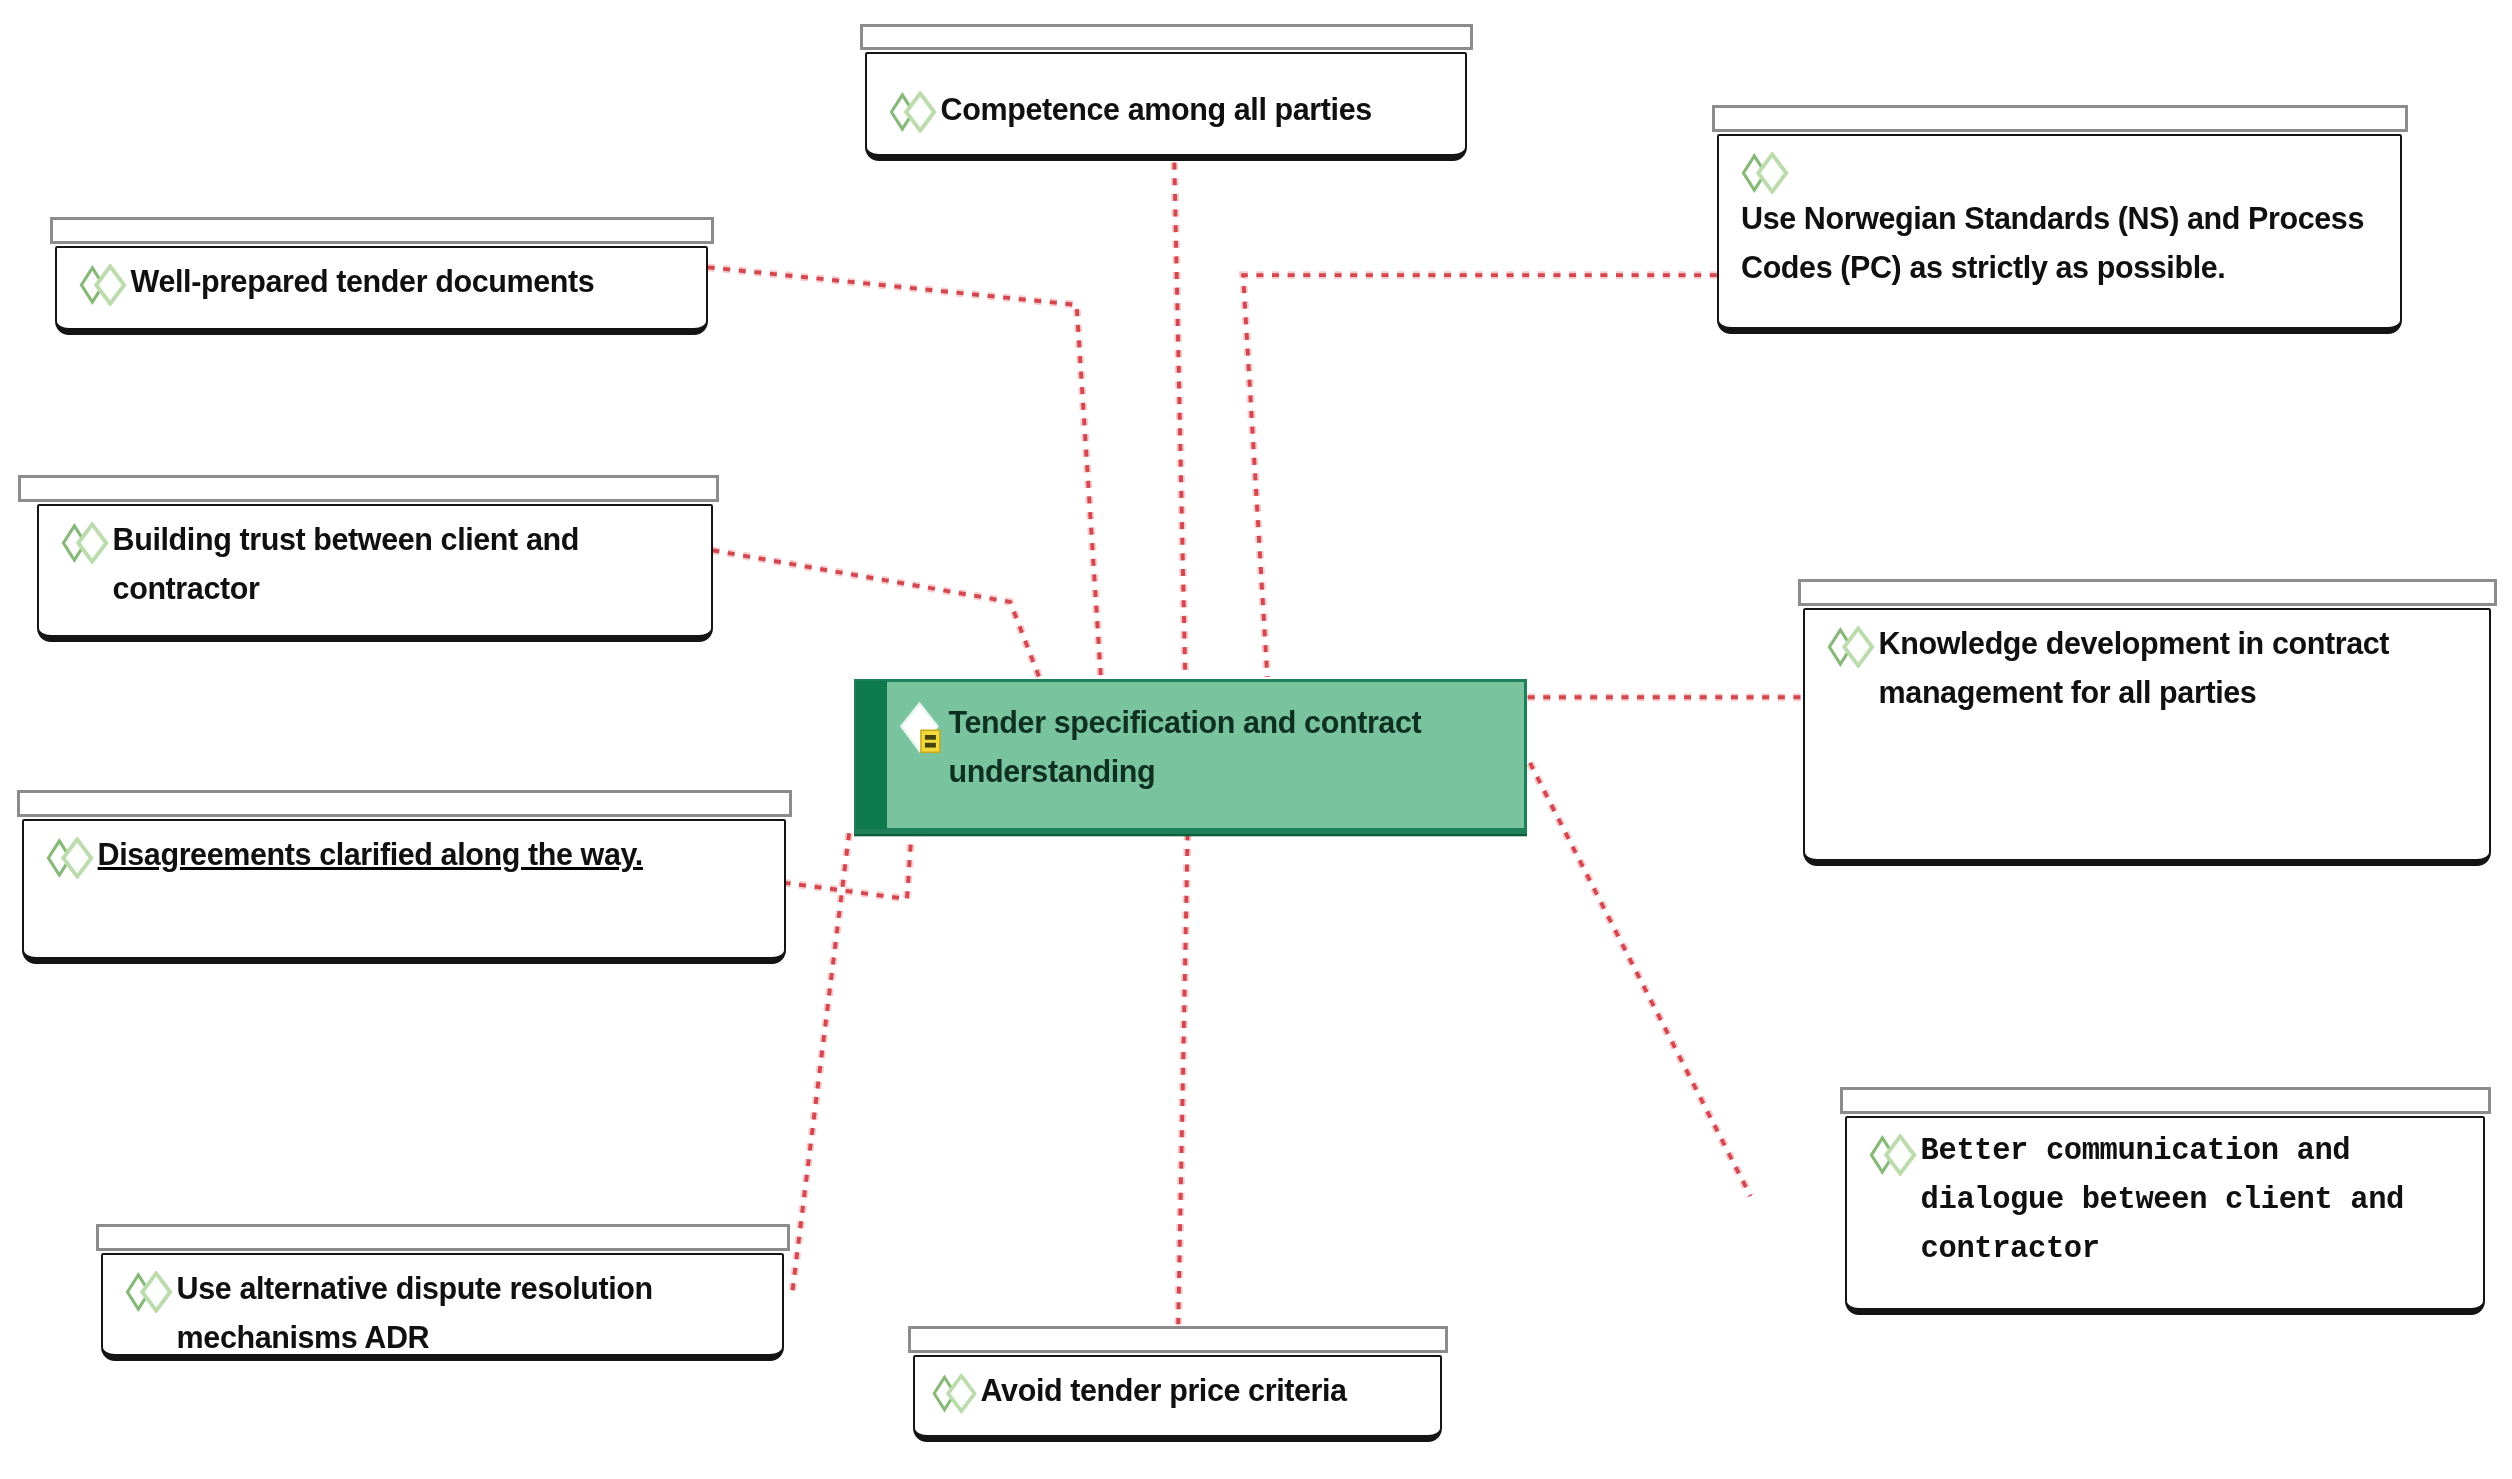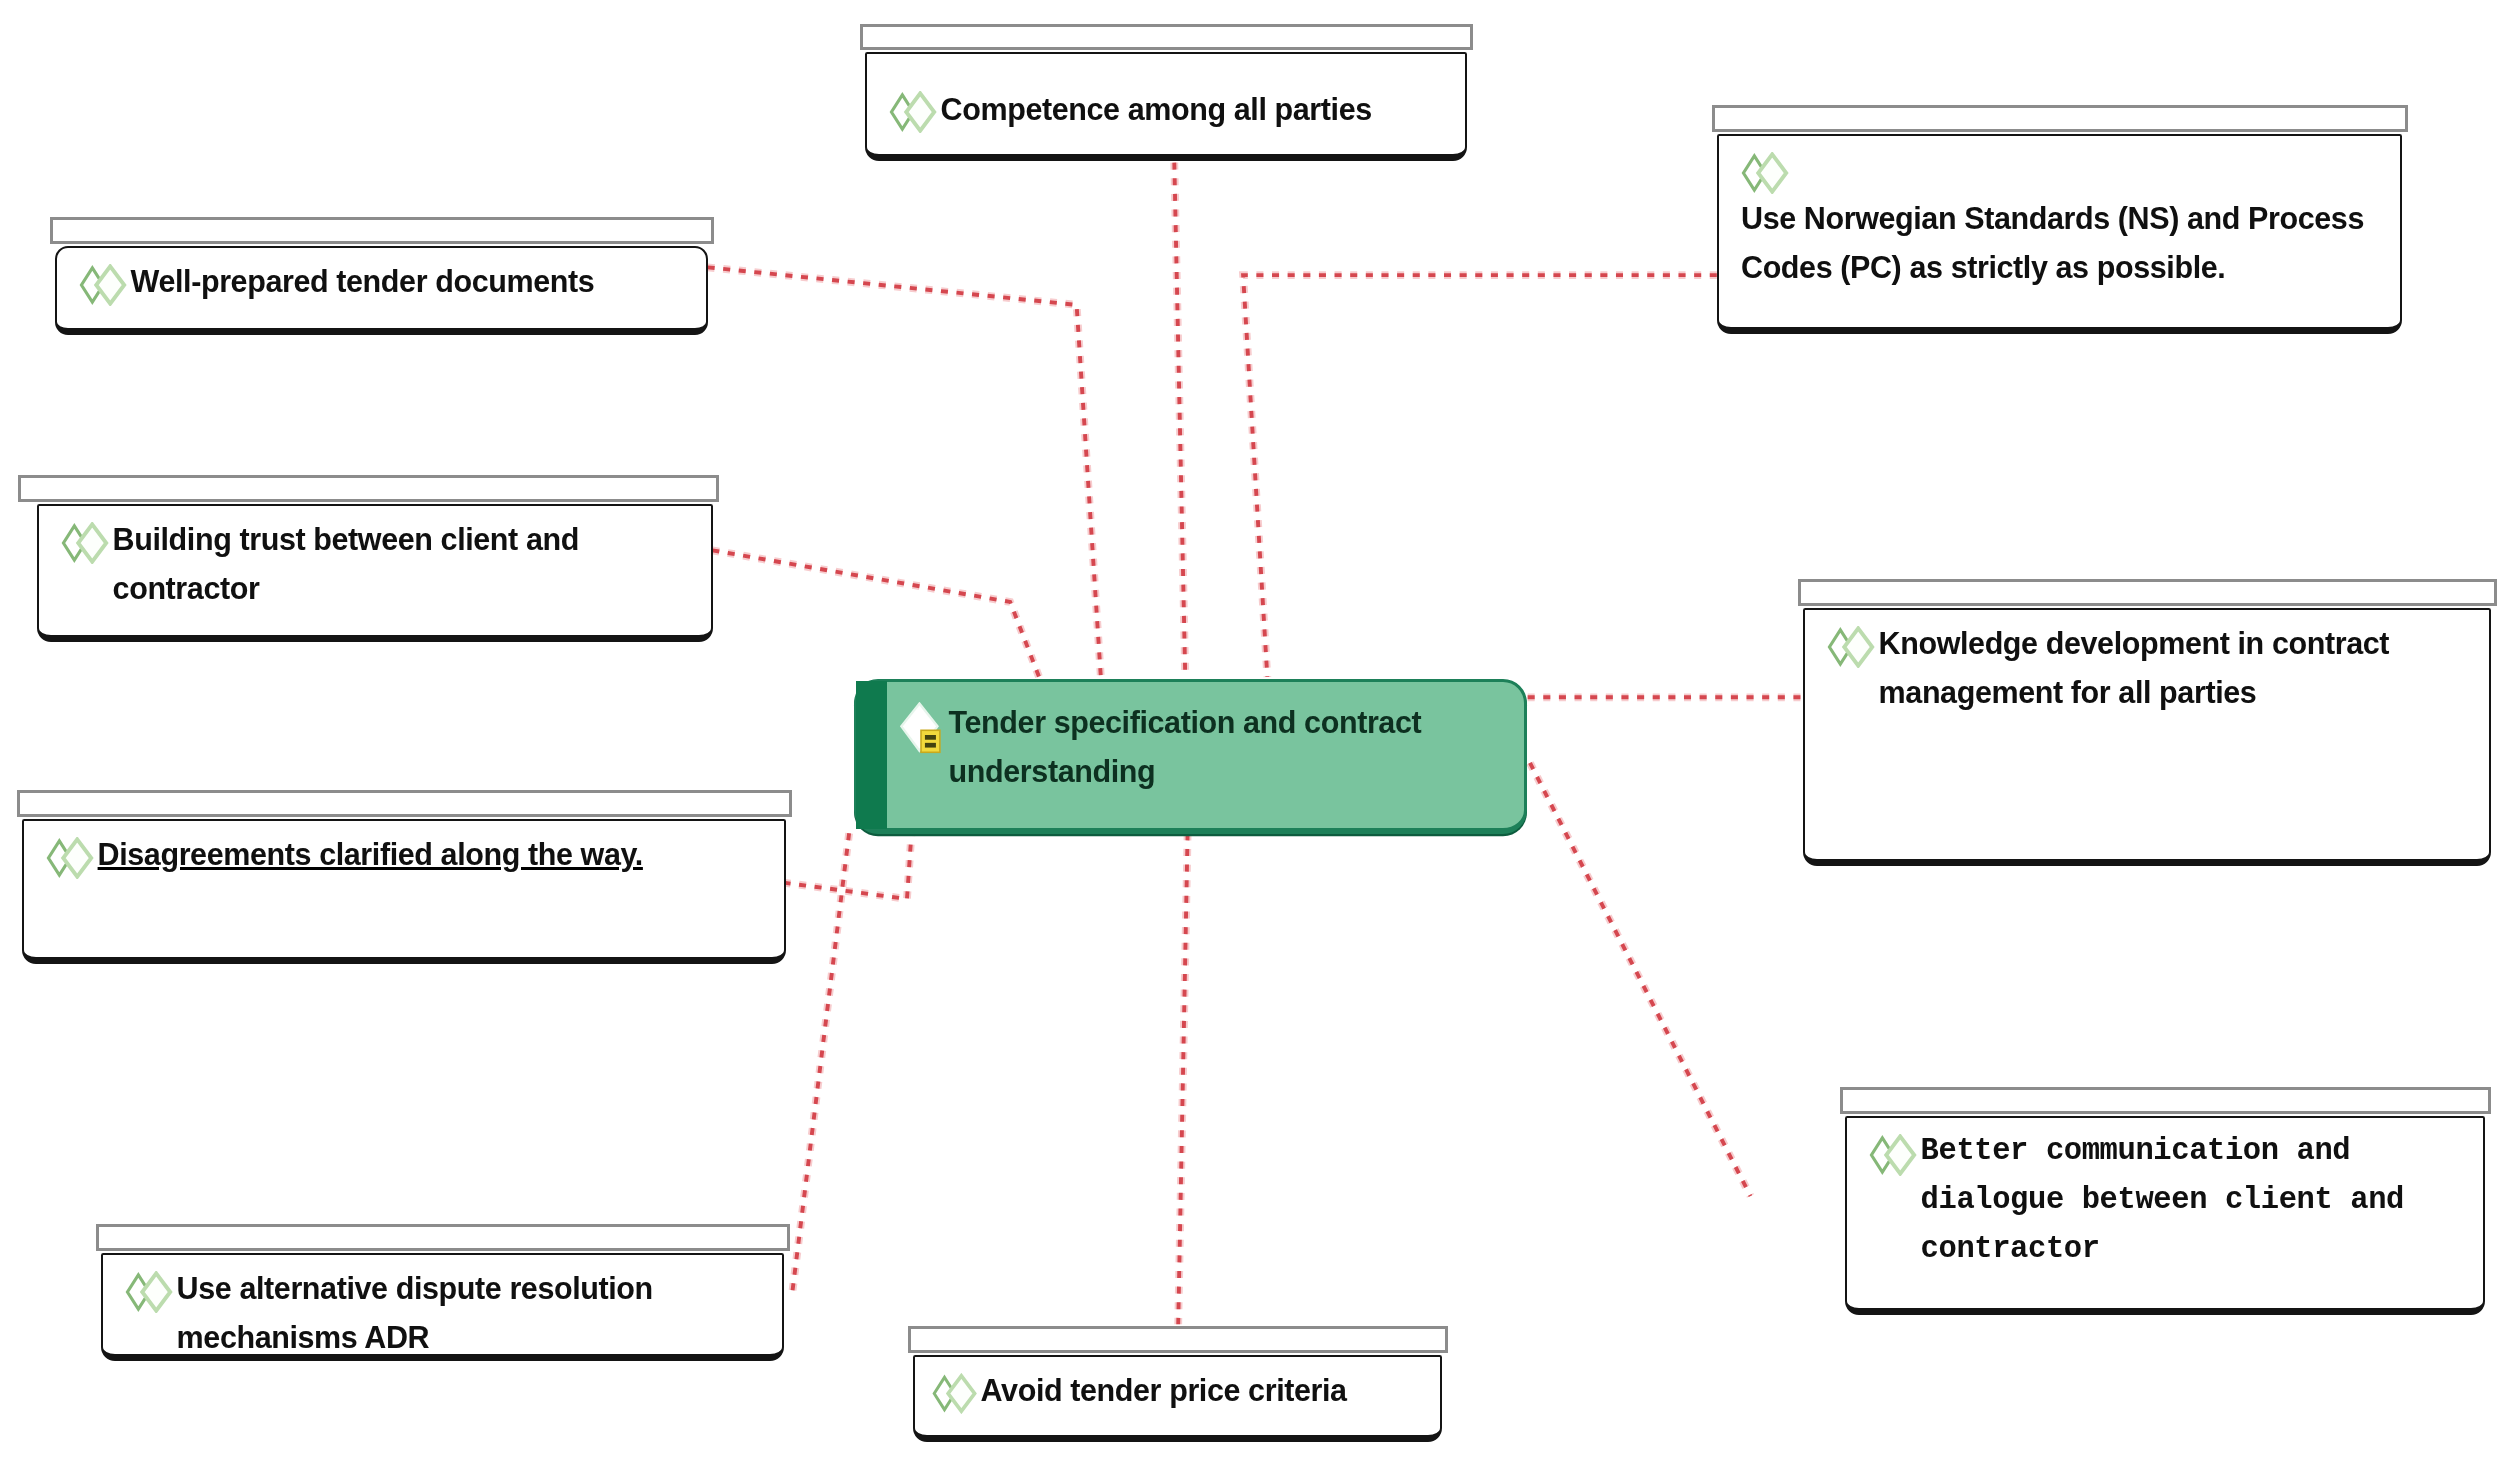"Well-prepared tender documents" div.bod { border-radius: 13px -> none }
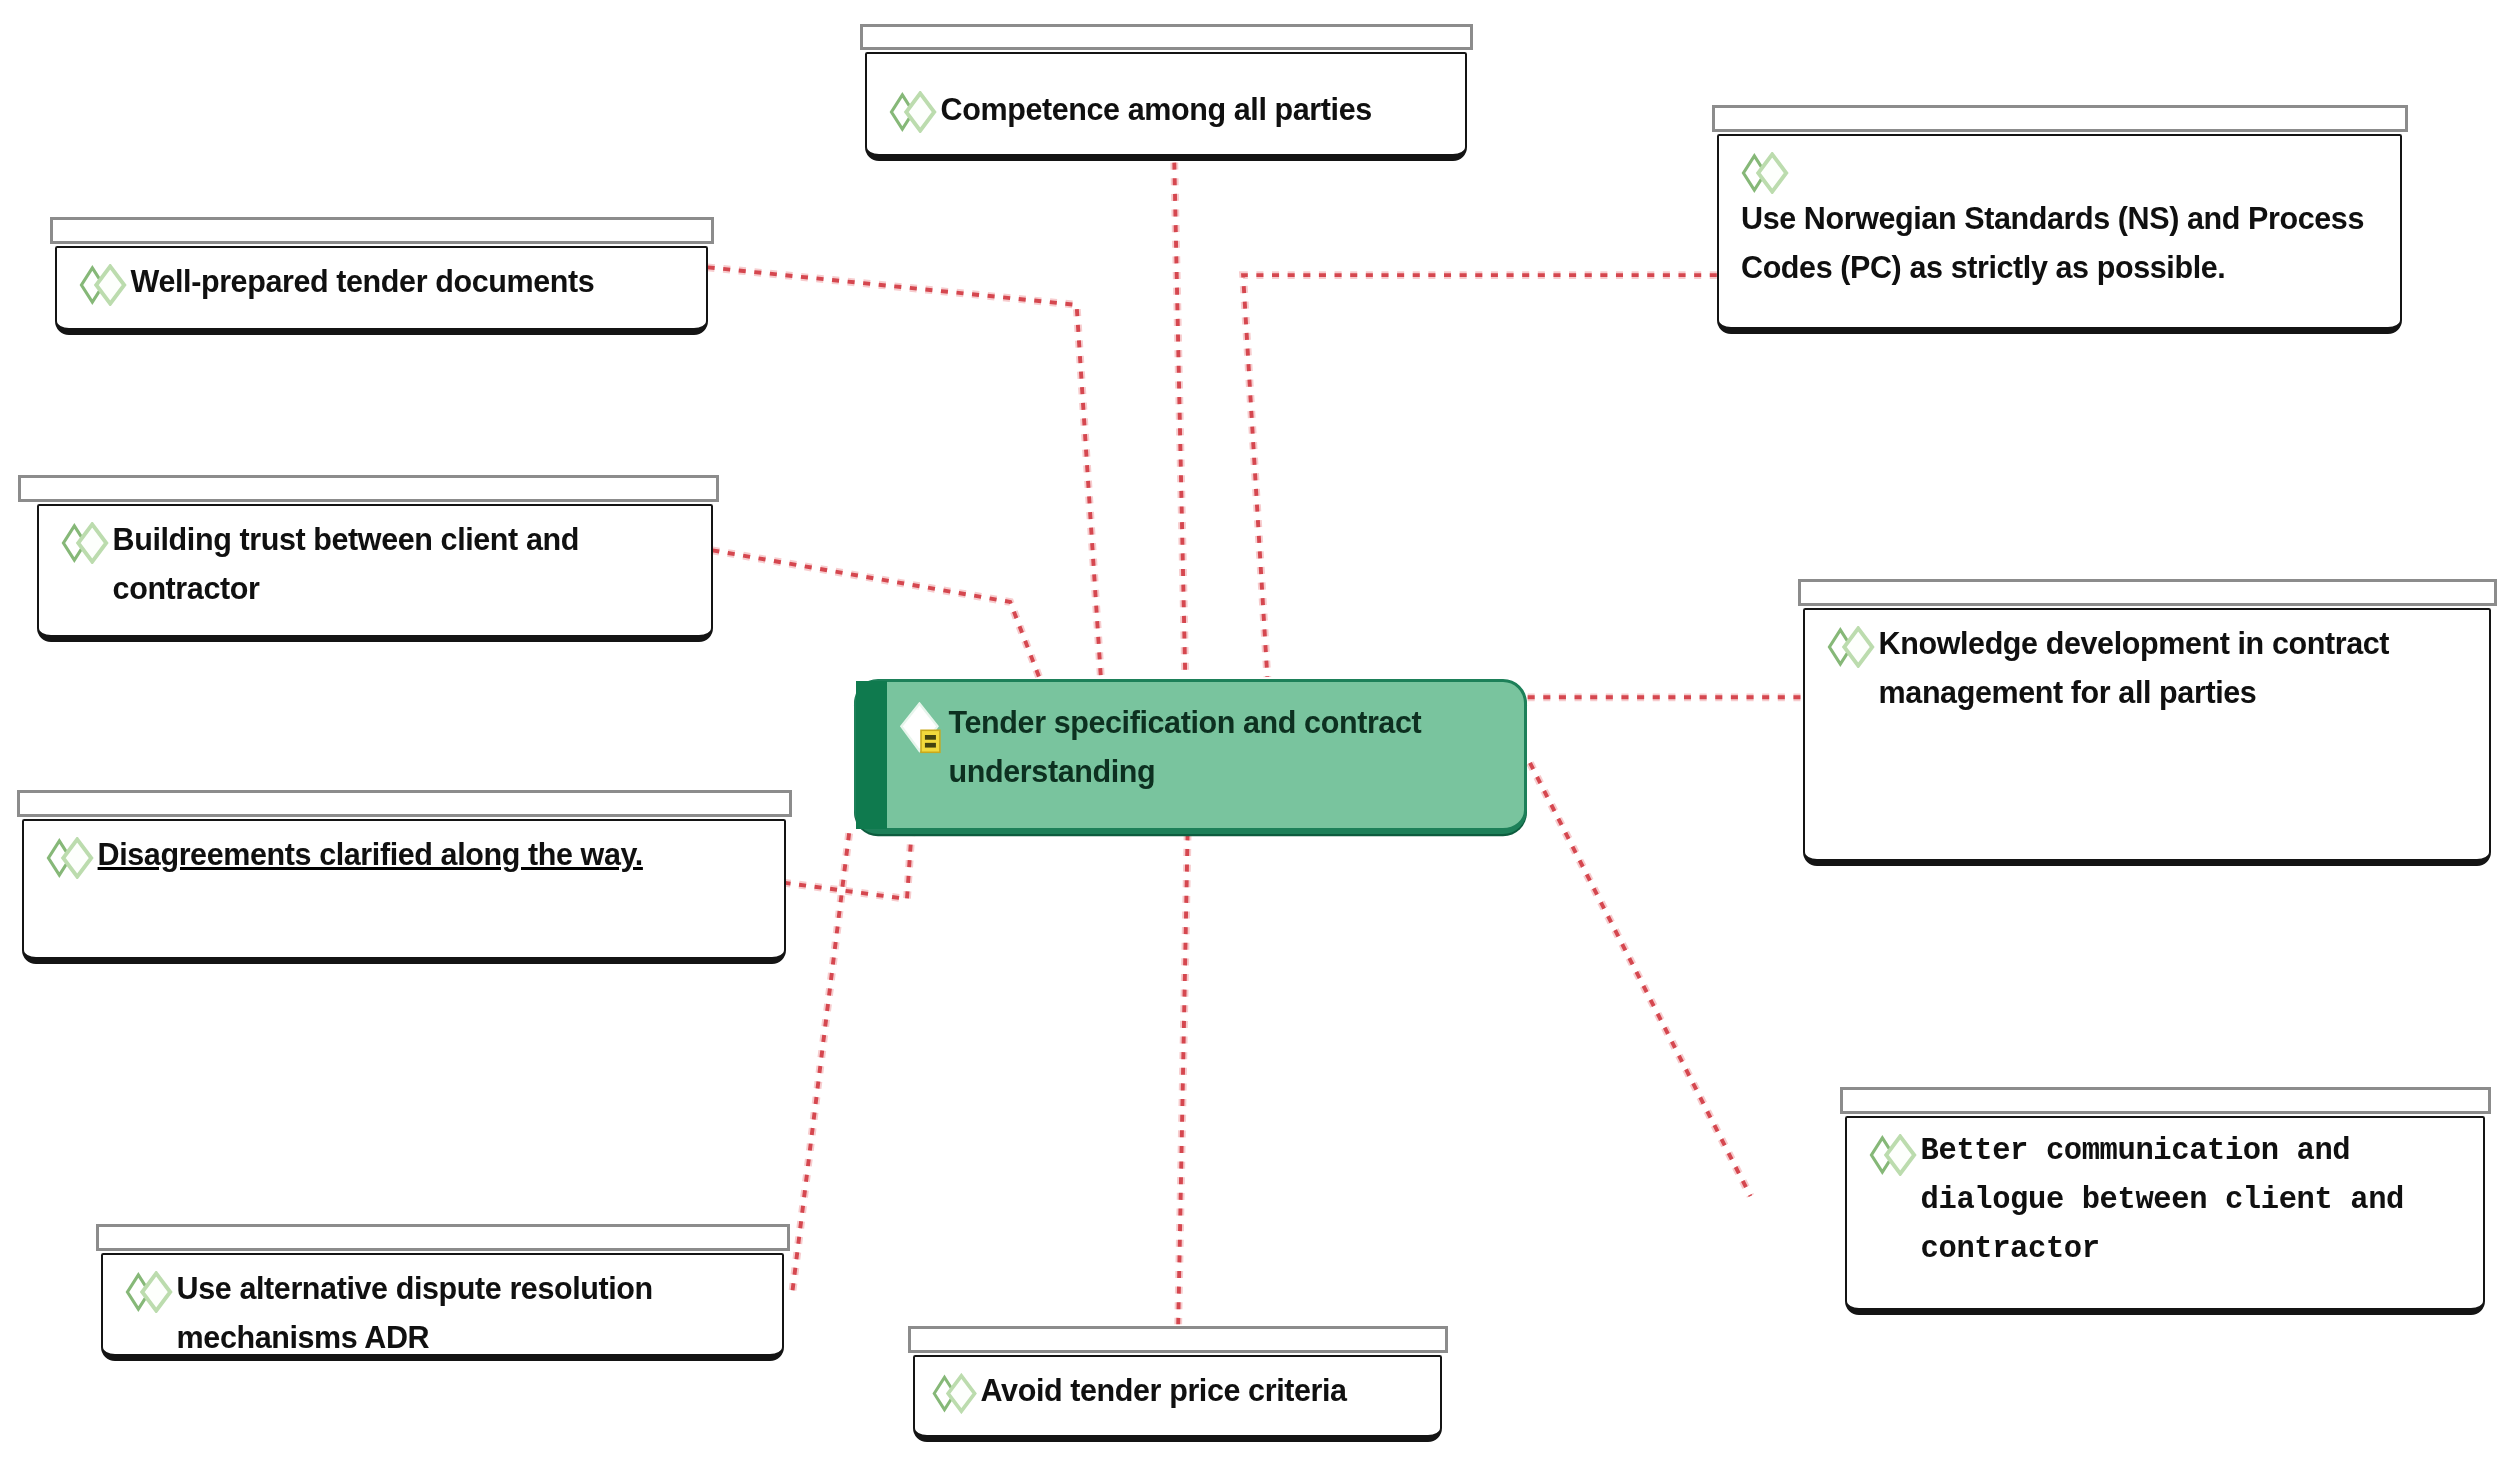"Tender specification and contract" div.central { border-radius: 24px -> none }
